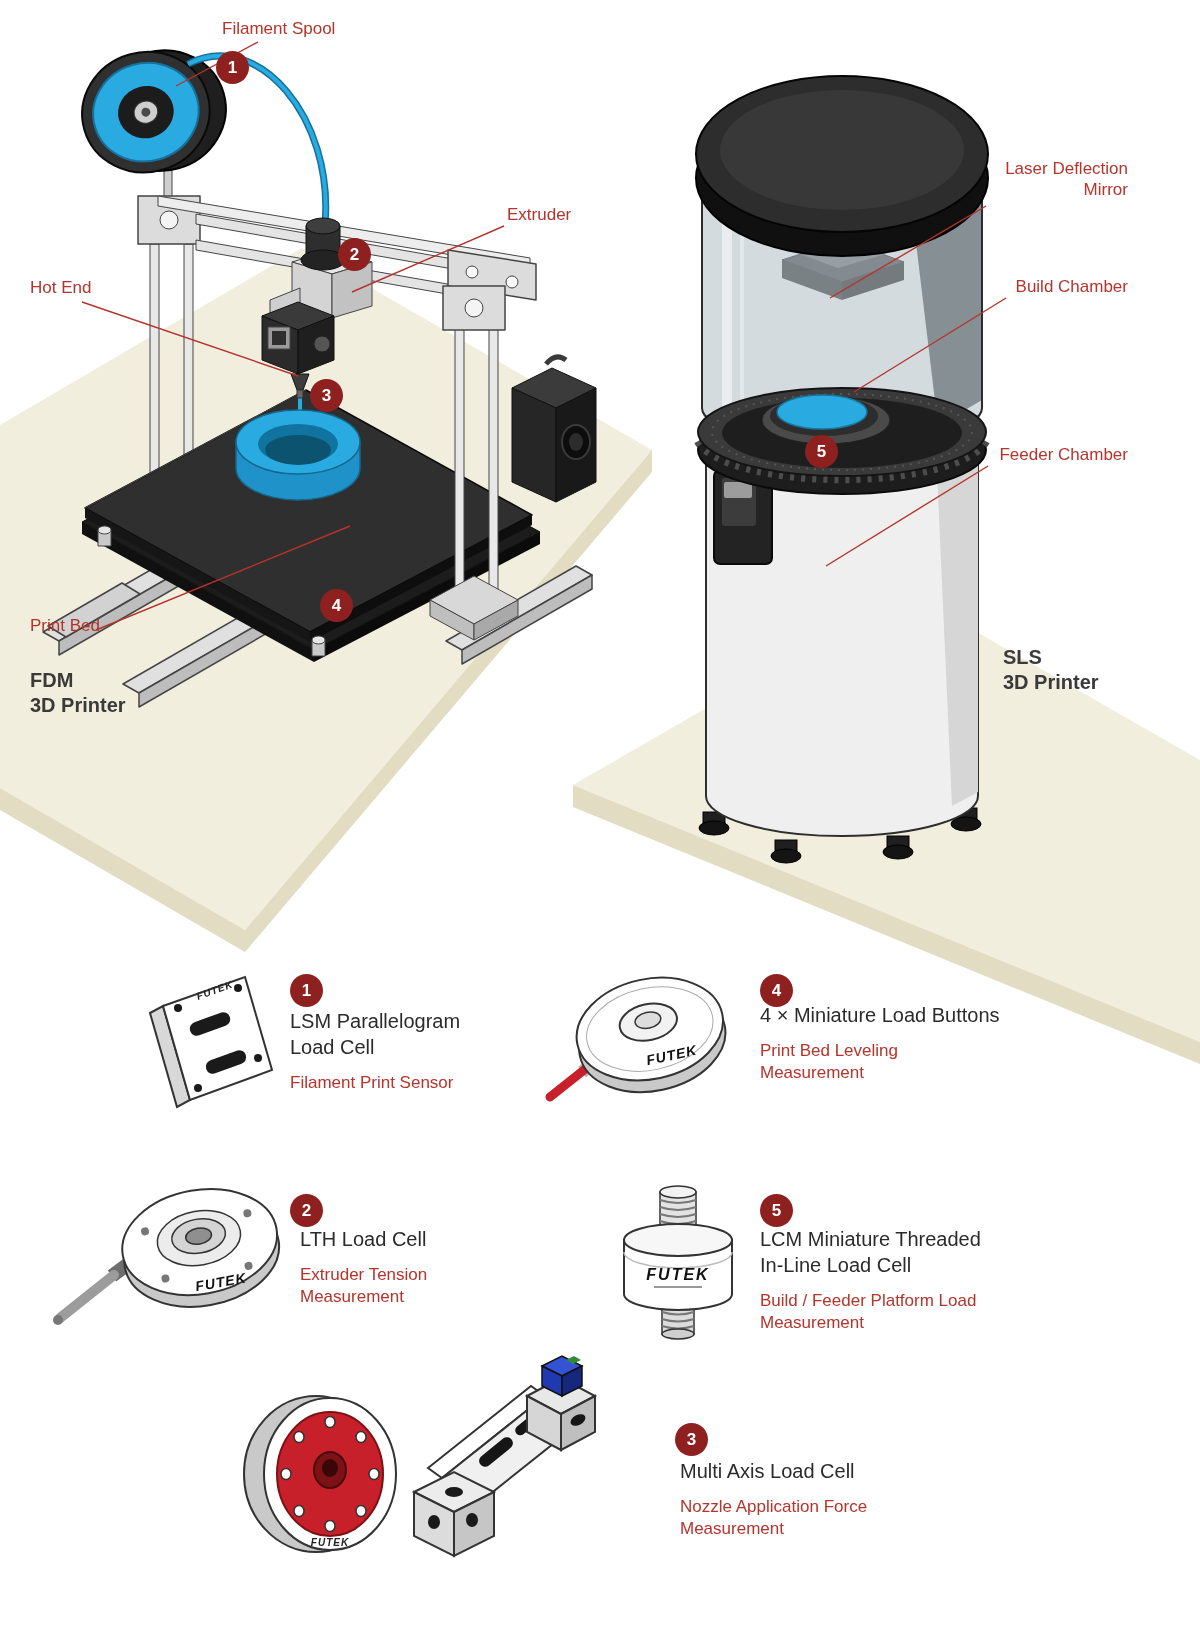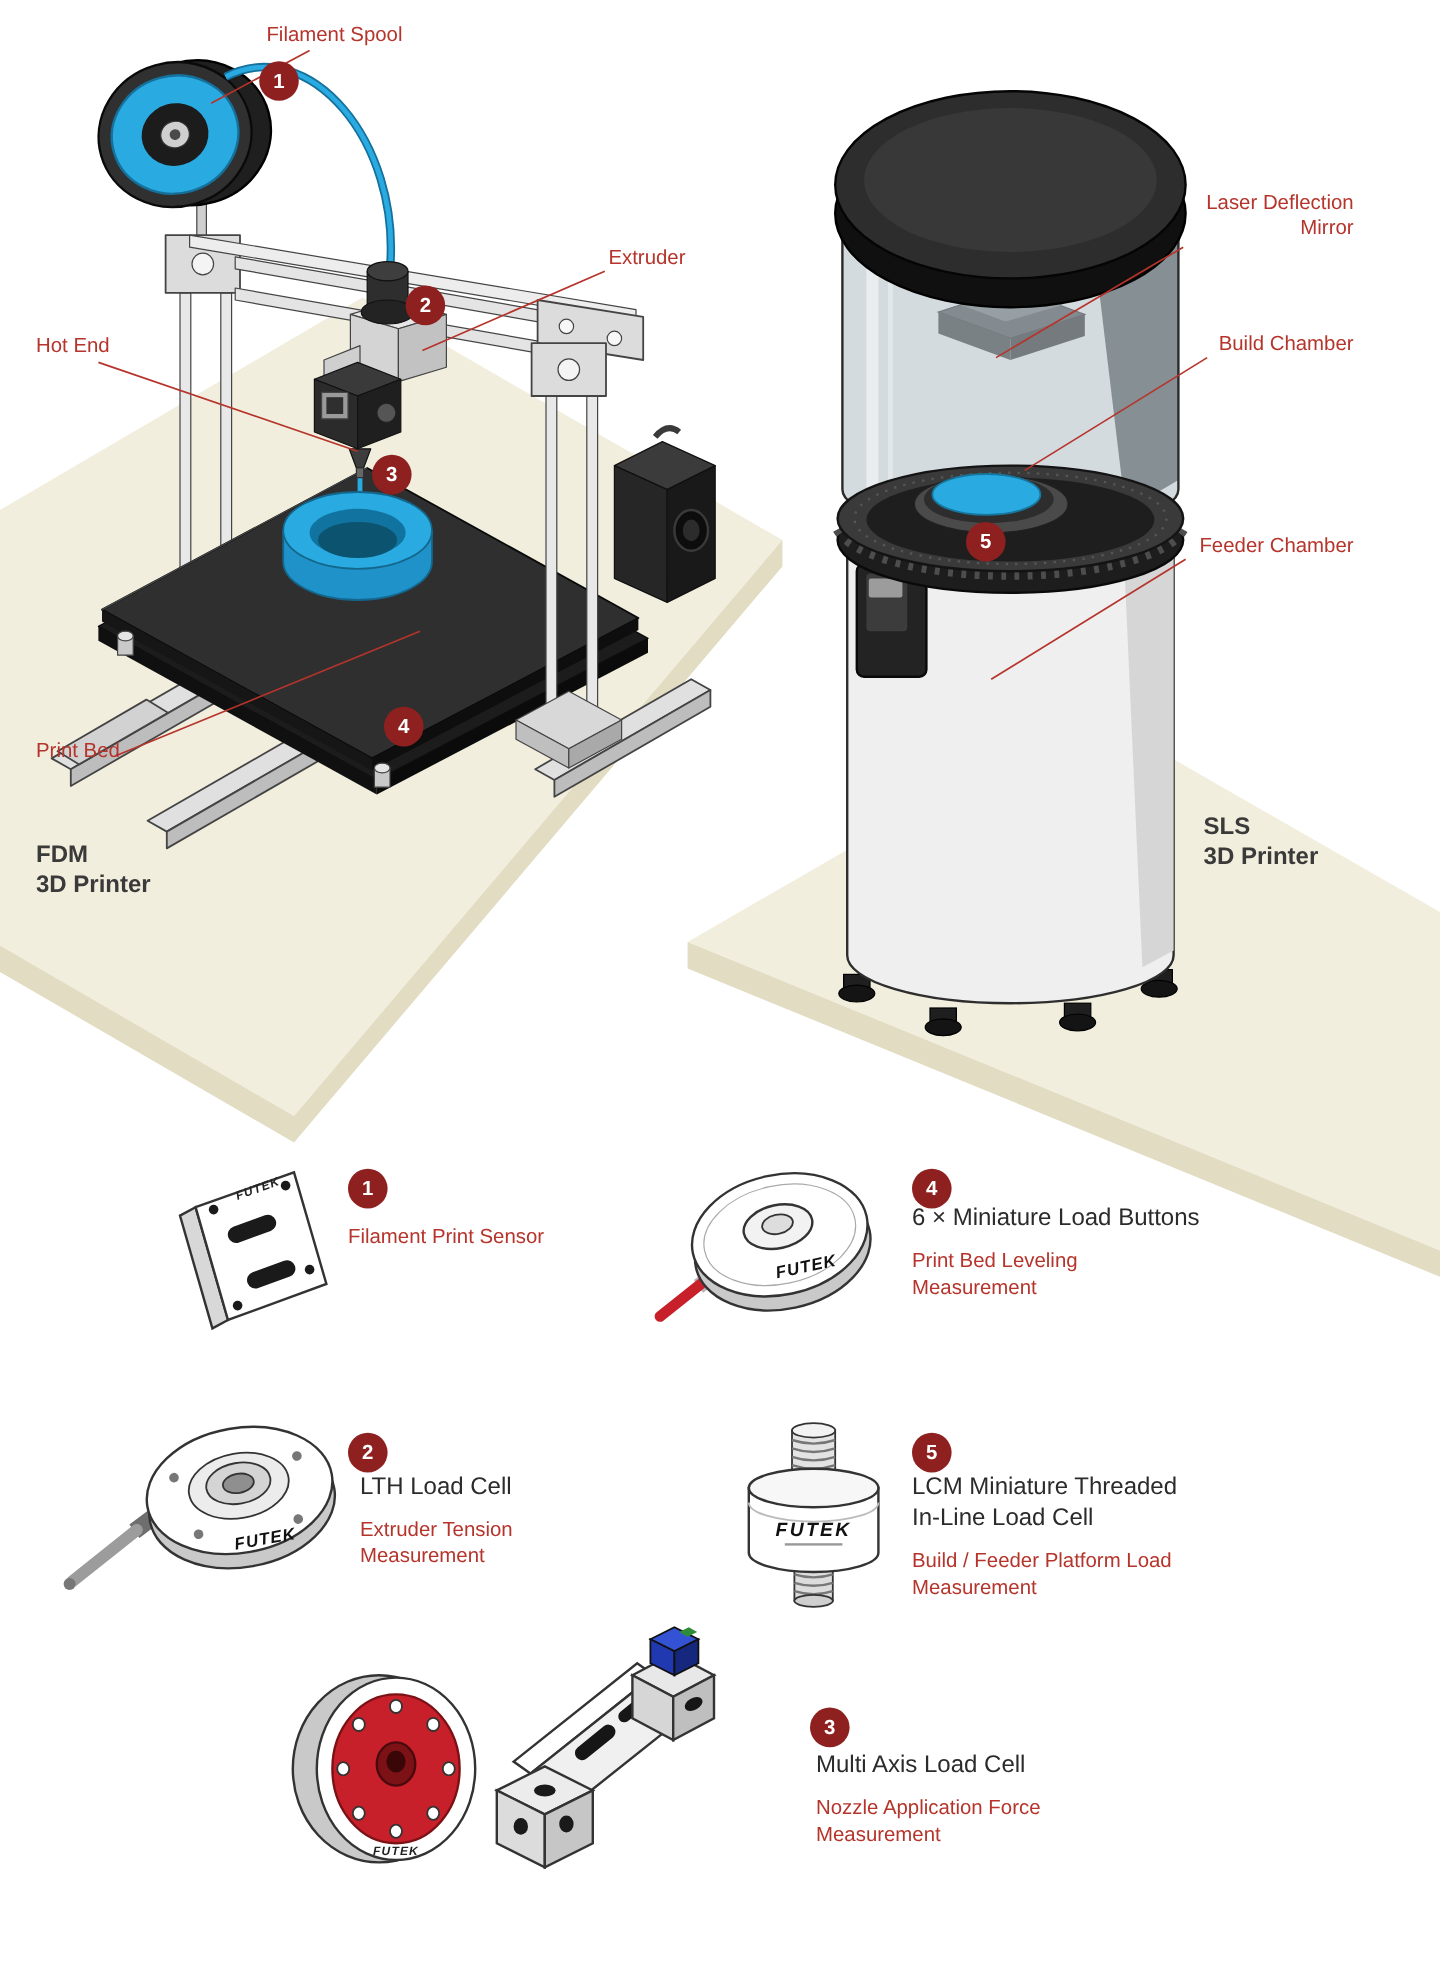"SLS" .printer-title { margin-top: 32px -> none }
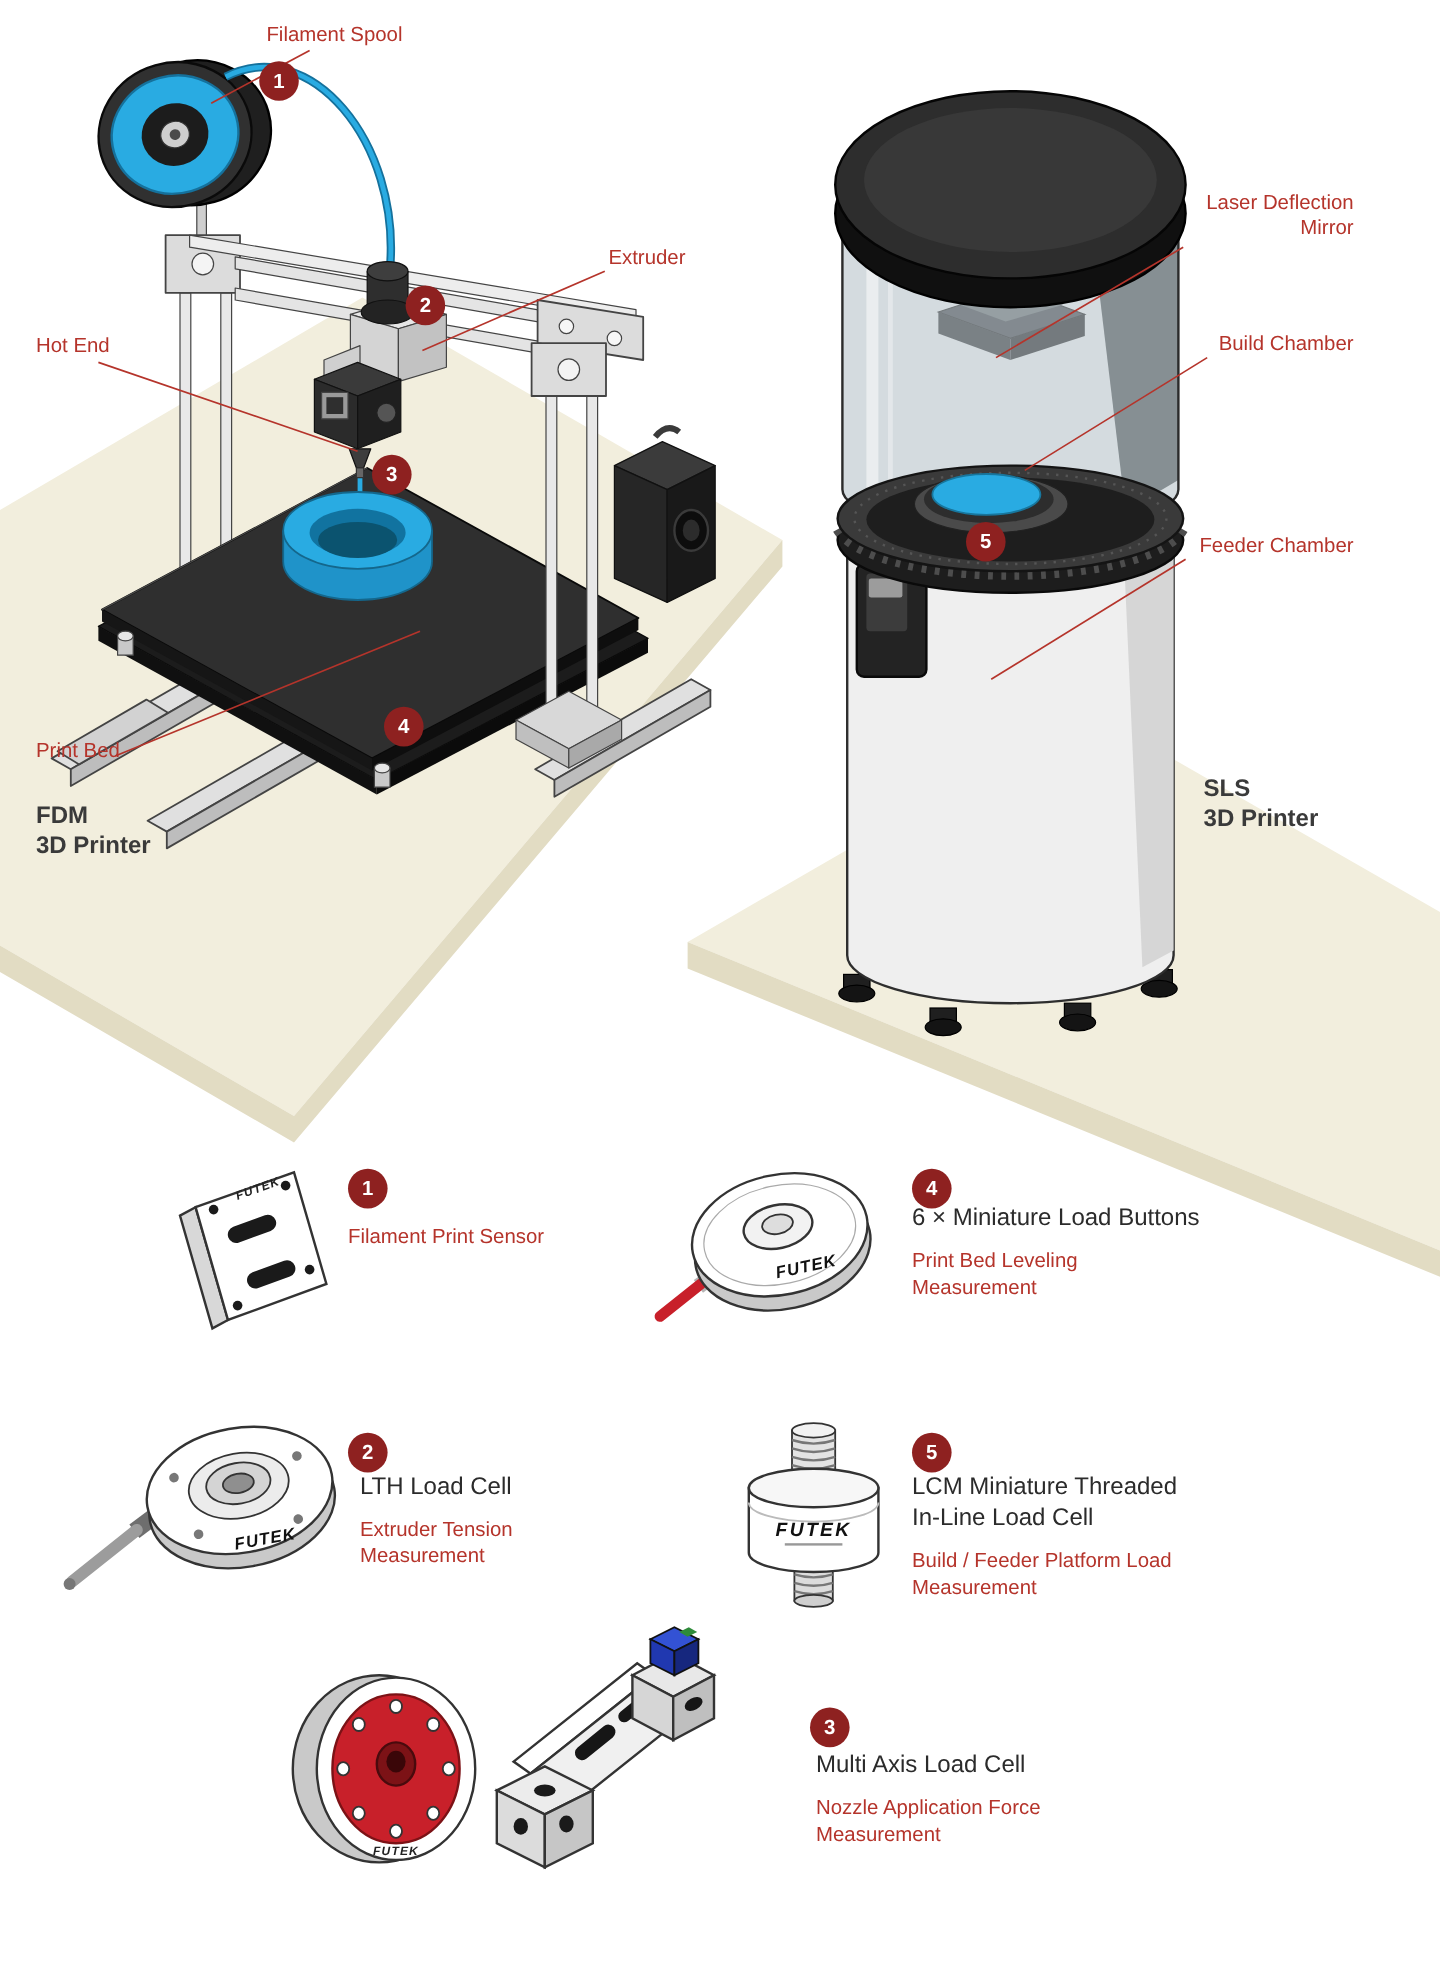"LSM Parallelogram" div.legend-name { html: none -> <div> <div>LSM Parallelogram</div> <div>Load Cell</div> </div> }
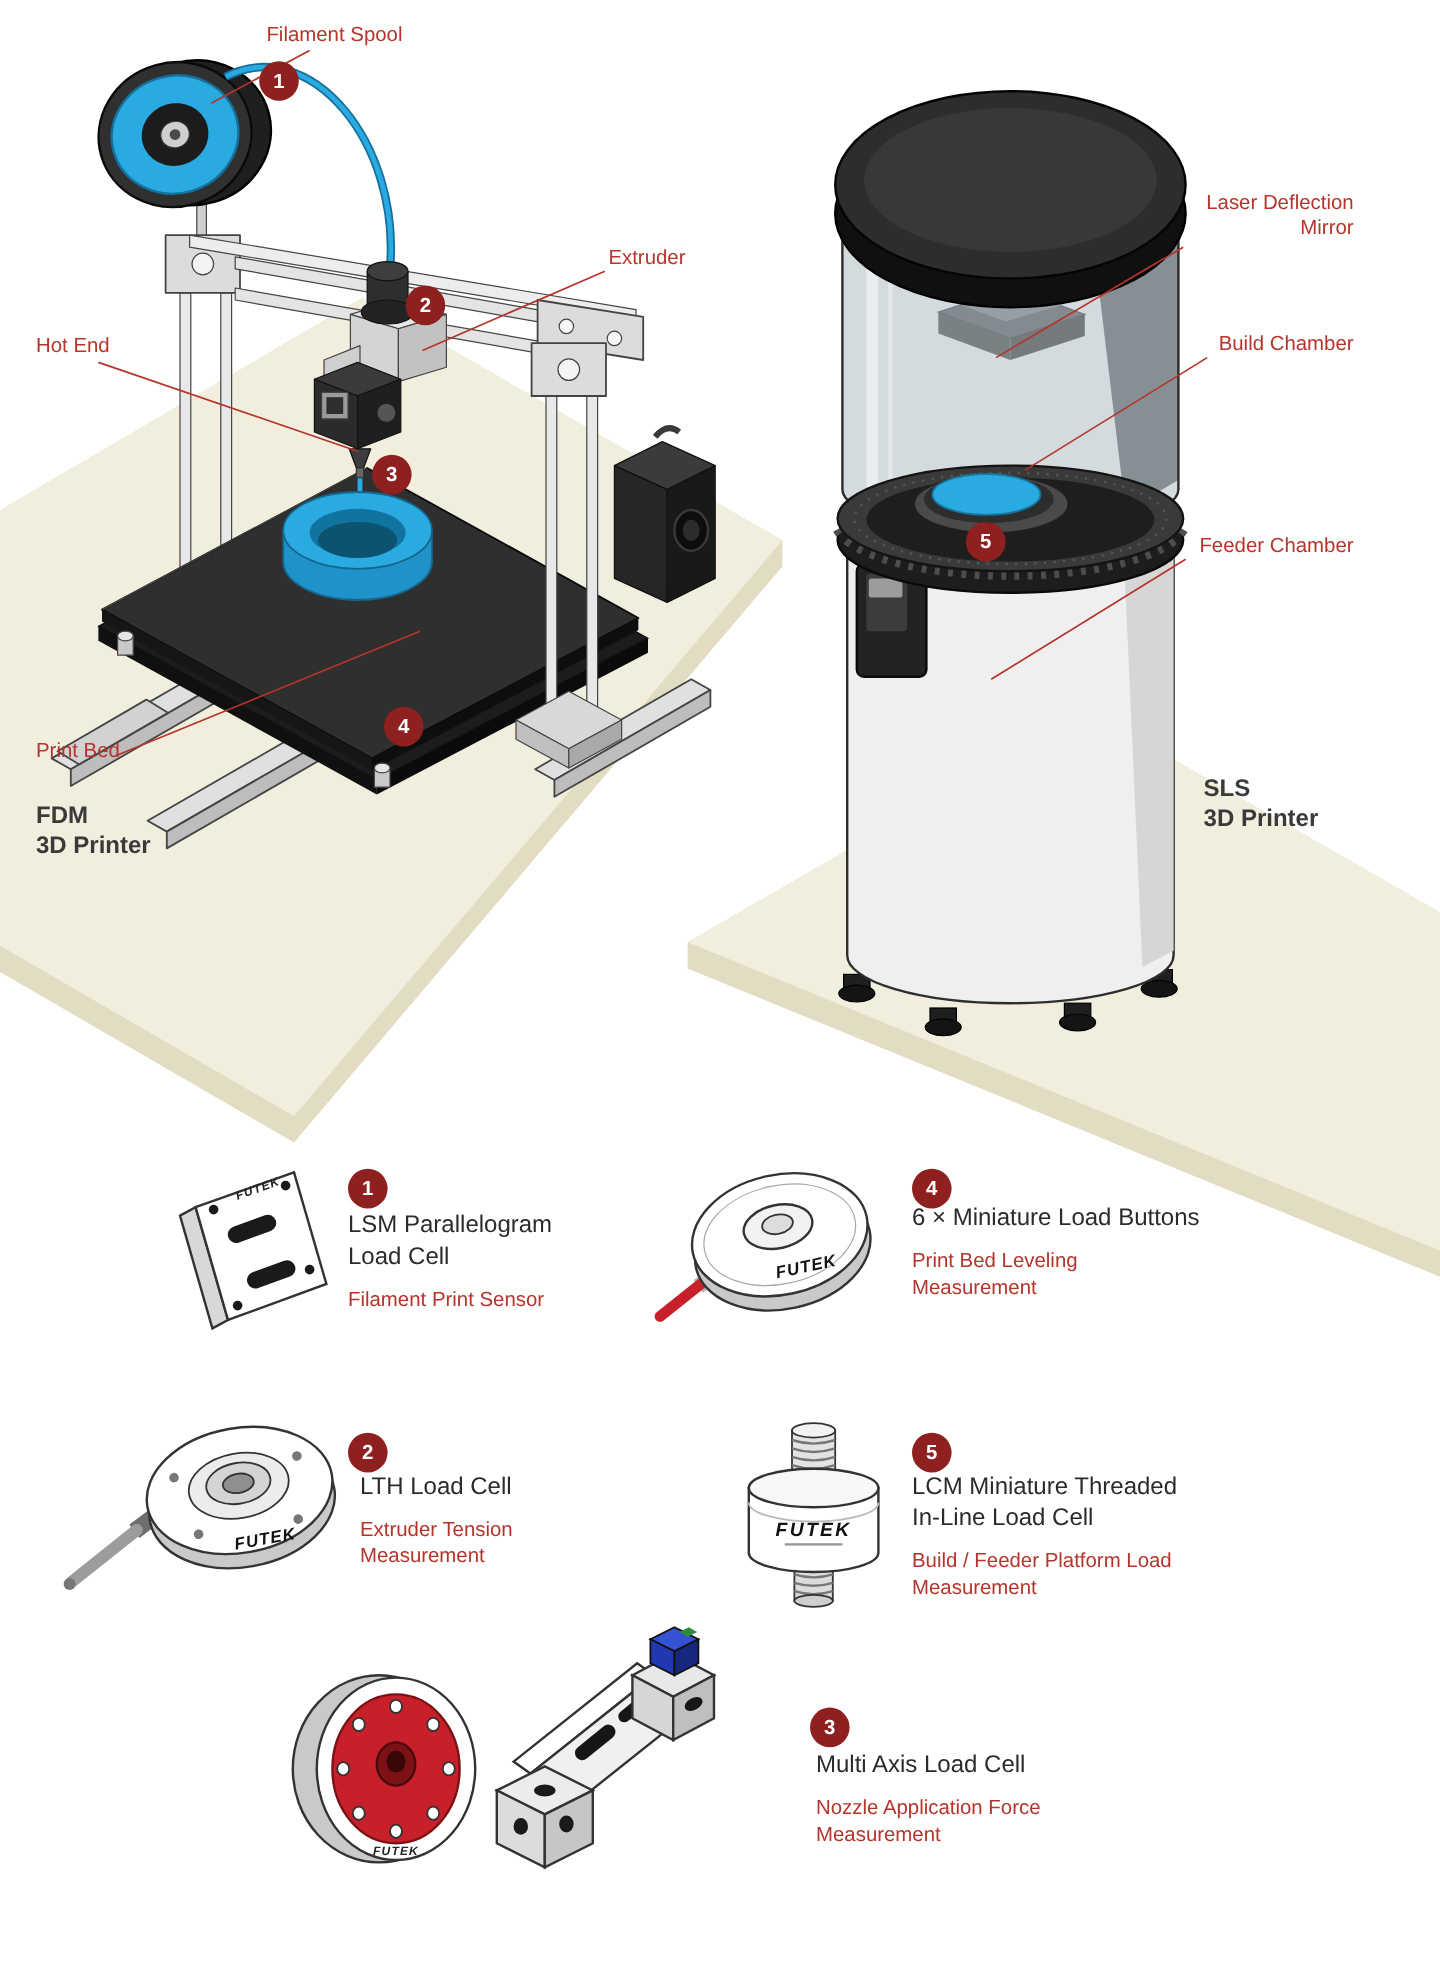"6 × Miniature Load Buttons" div.bind-line { text: 6 -> 4 }
